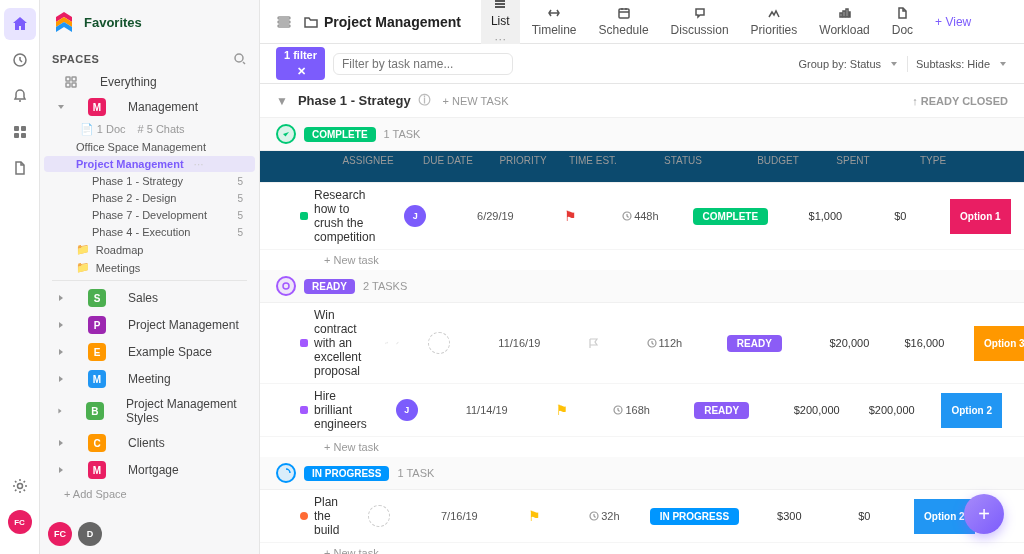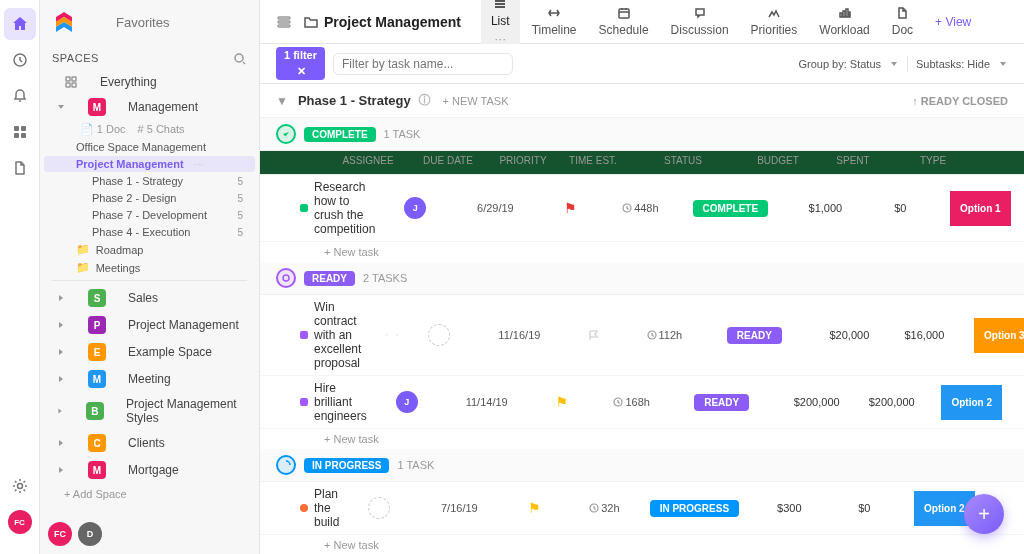"Favorites" .sidebar-title { color: #737373 -> #14532d; font-weight: 400 -> 700; margin-left: 32px -> none }
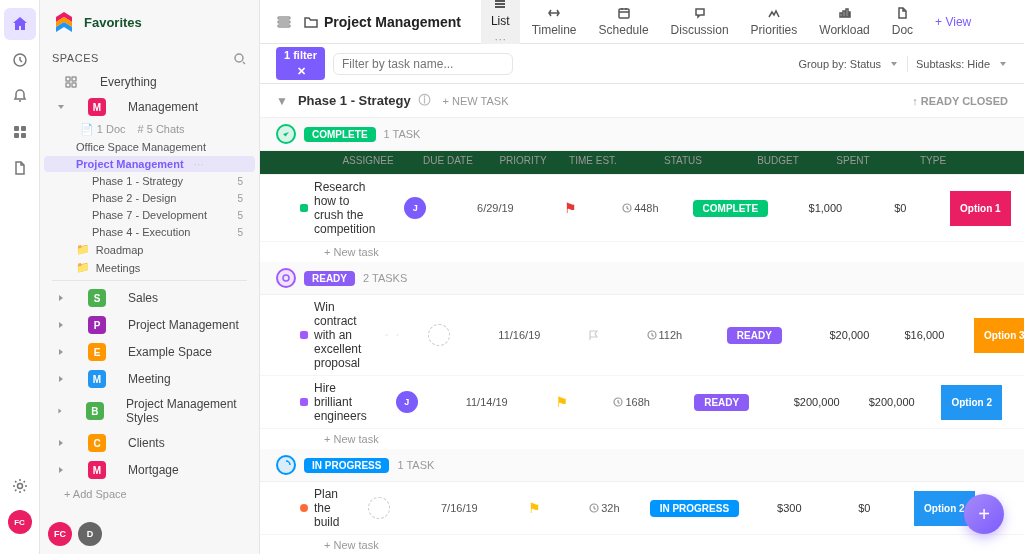"SPACES" .sidebar-section-header { align-items: none -> center; font-weight: 400 -> 700 }
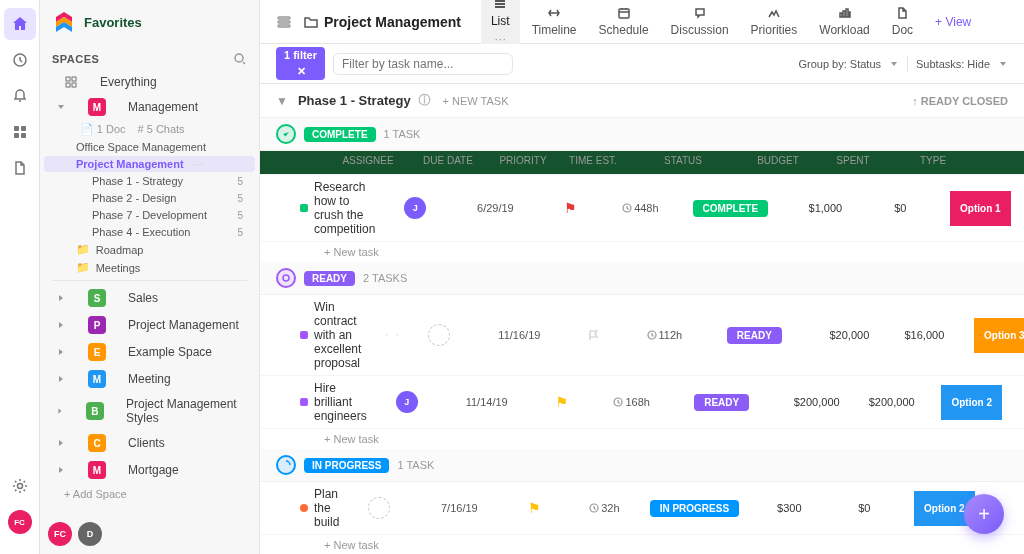"ASSIGNEE" .col-headers { background: #14532d -> #0c4a6e; padding: 4px 16px 8px 40px -> 4px 16px 16px 40px }
